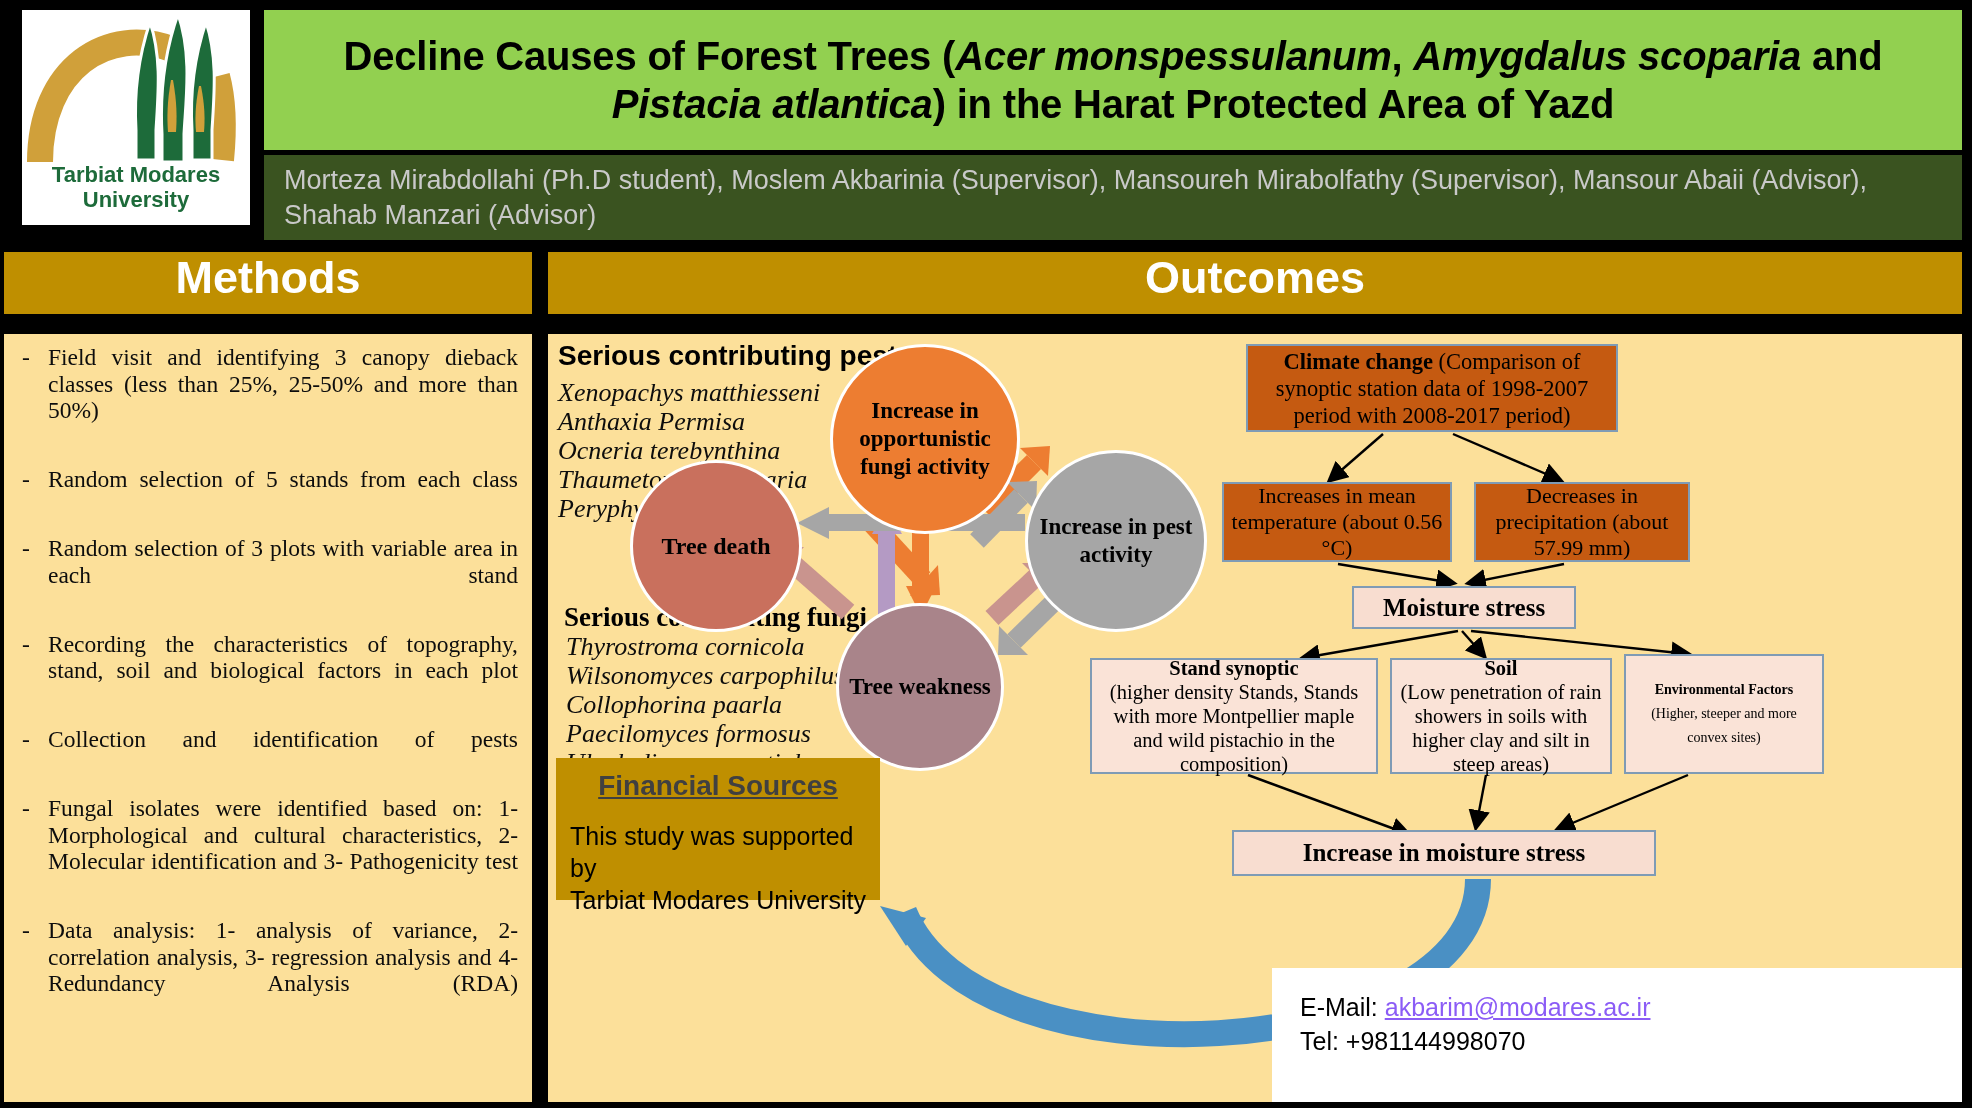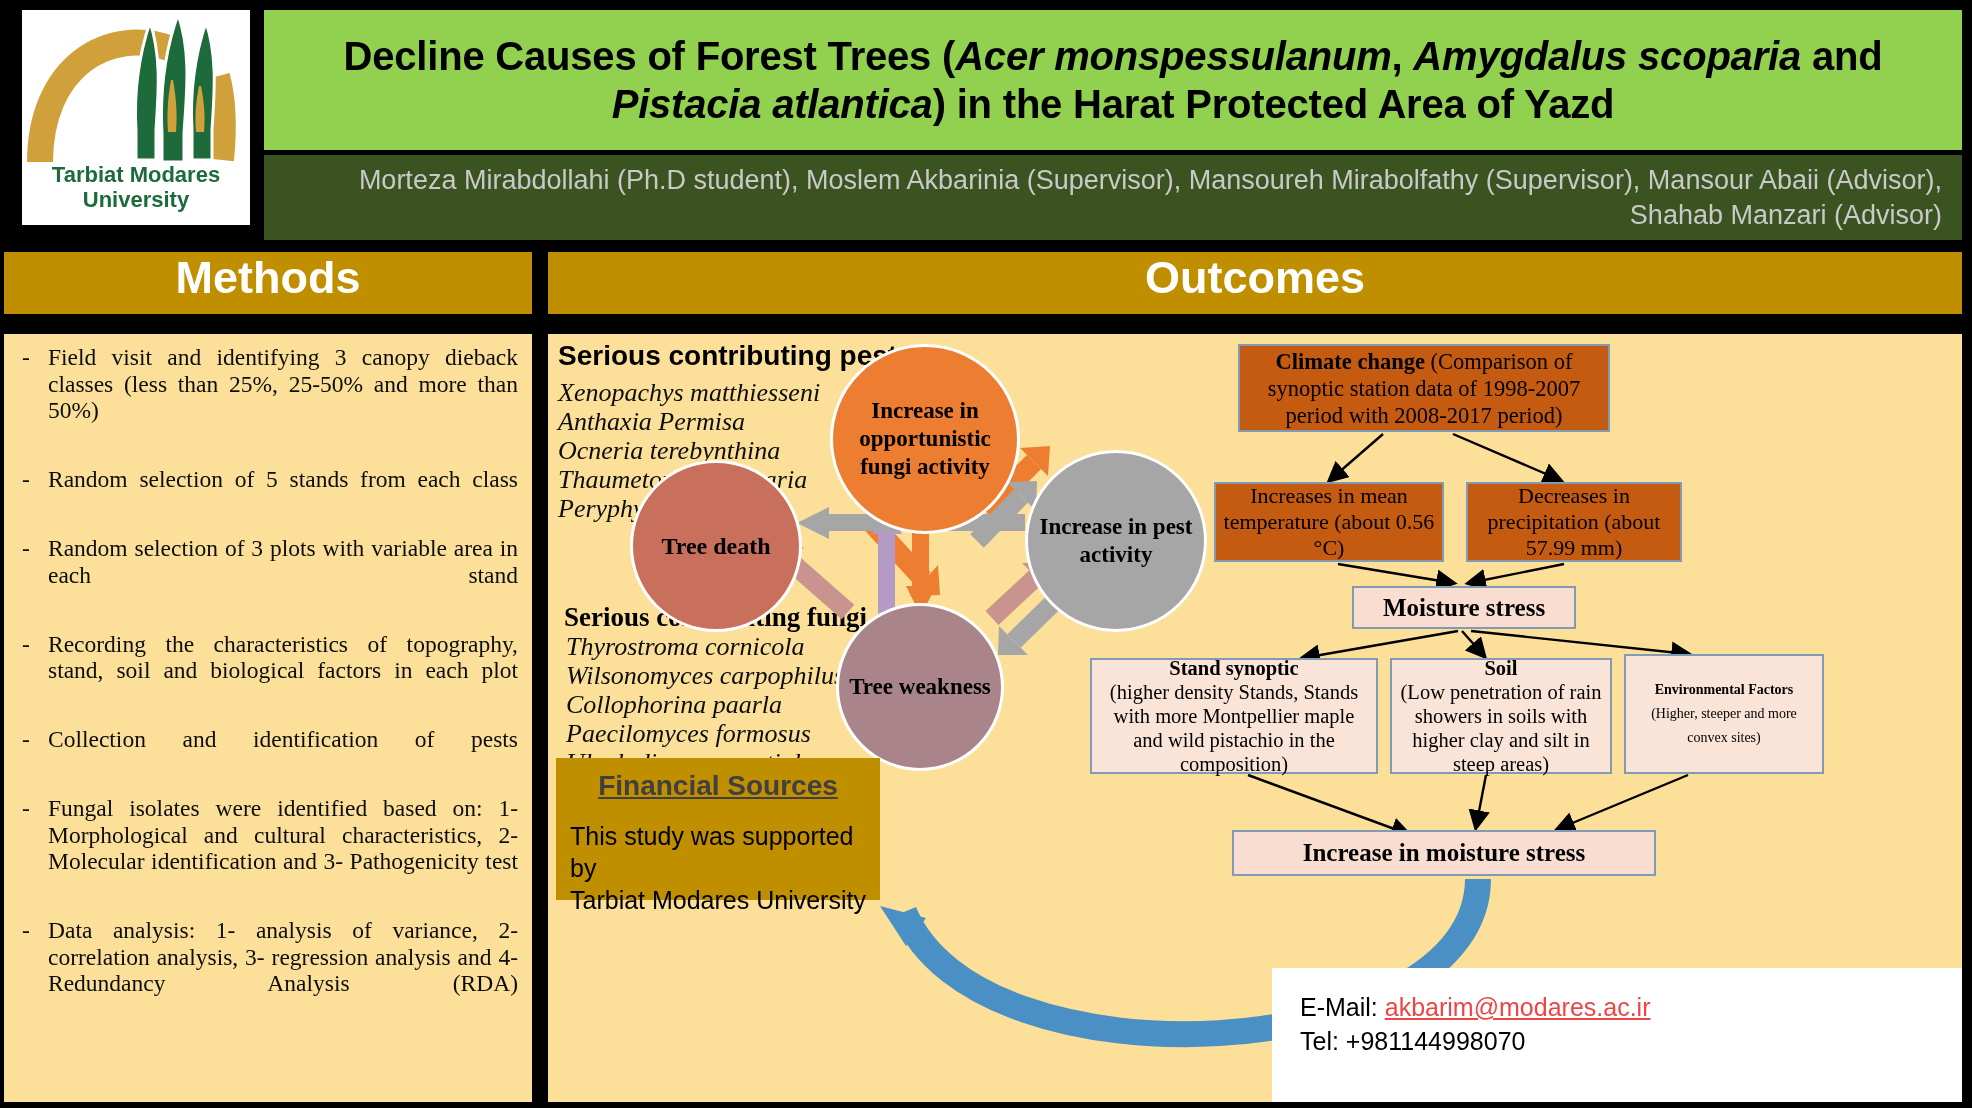"Morteza Mirabdollahi (Ph.D student)," .authors-band { text-align: right -> left }
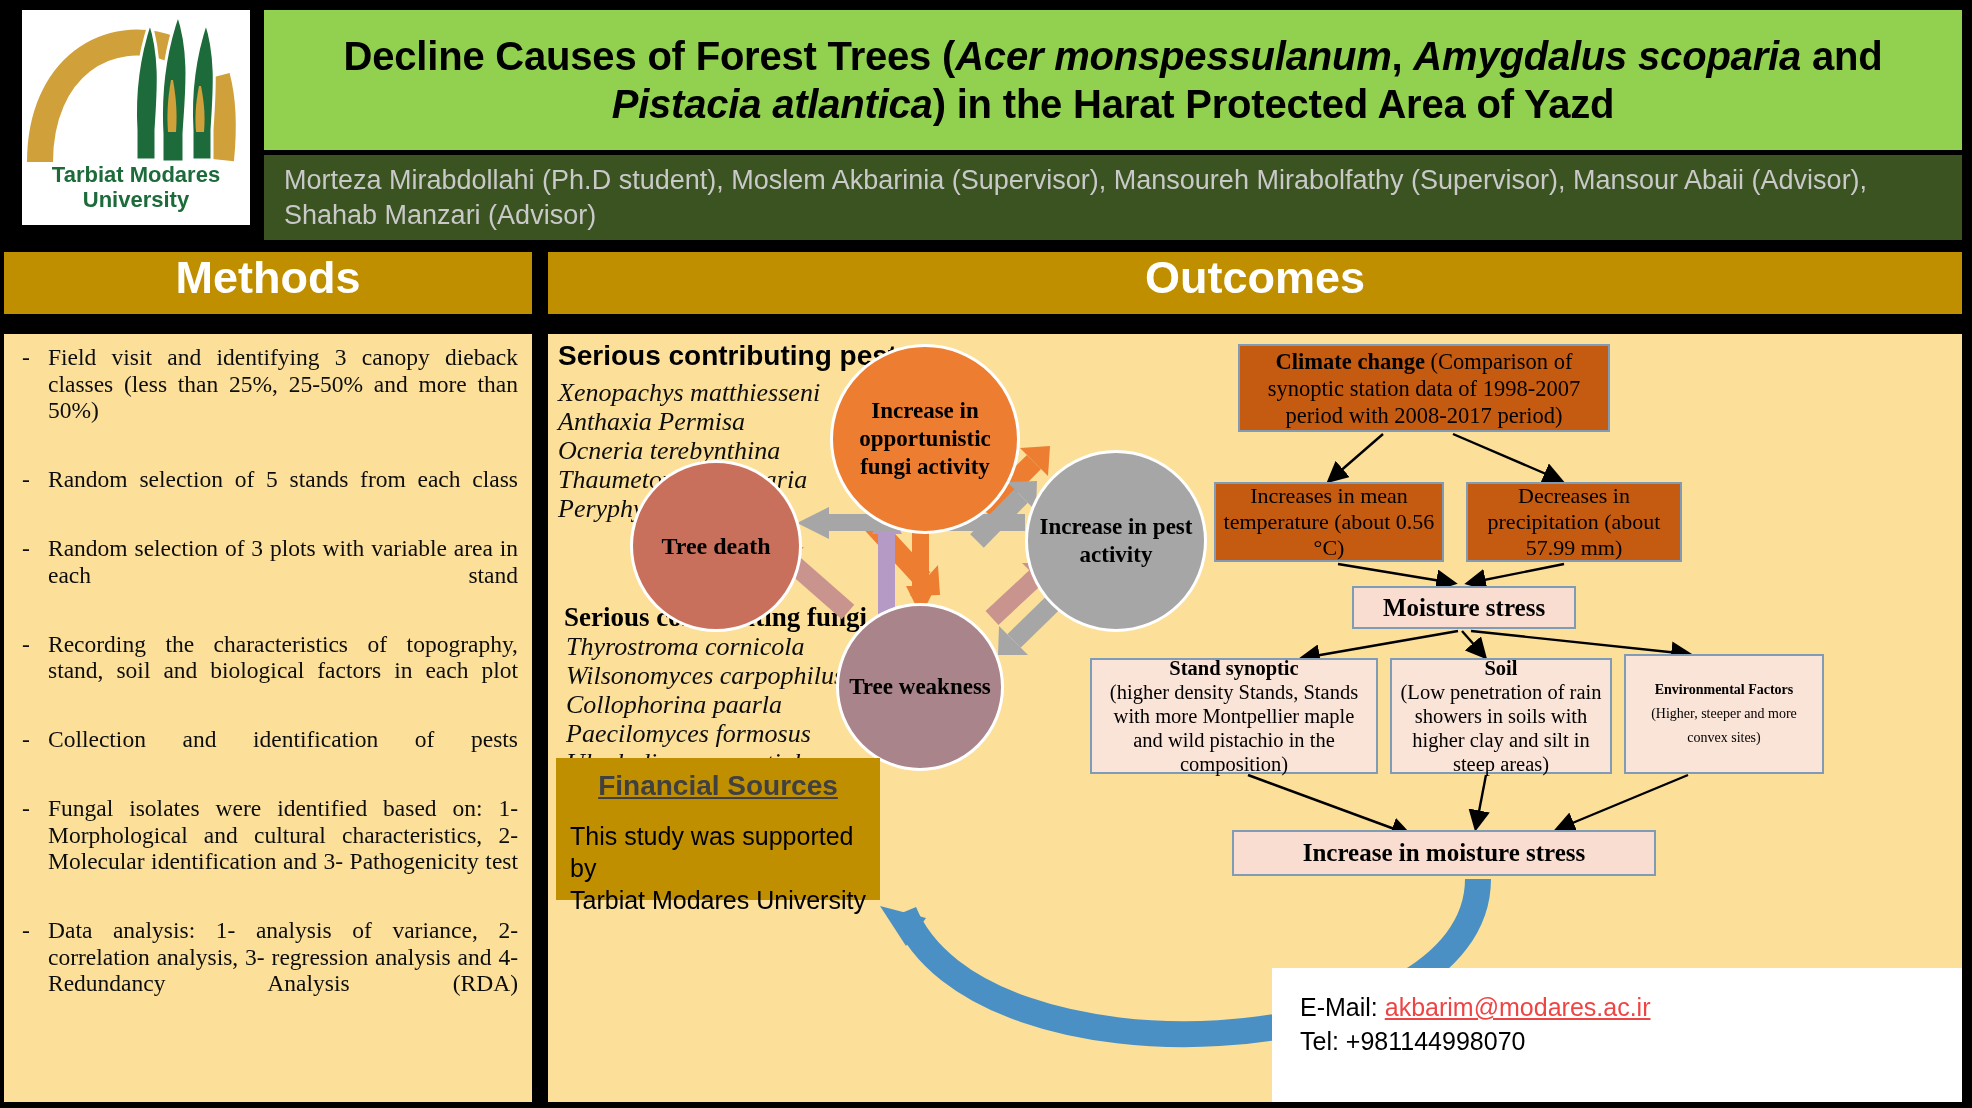"Climate change (Comparison of synoptic" .orange-box { margin-left: none -> 8px }
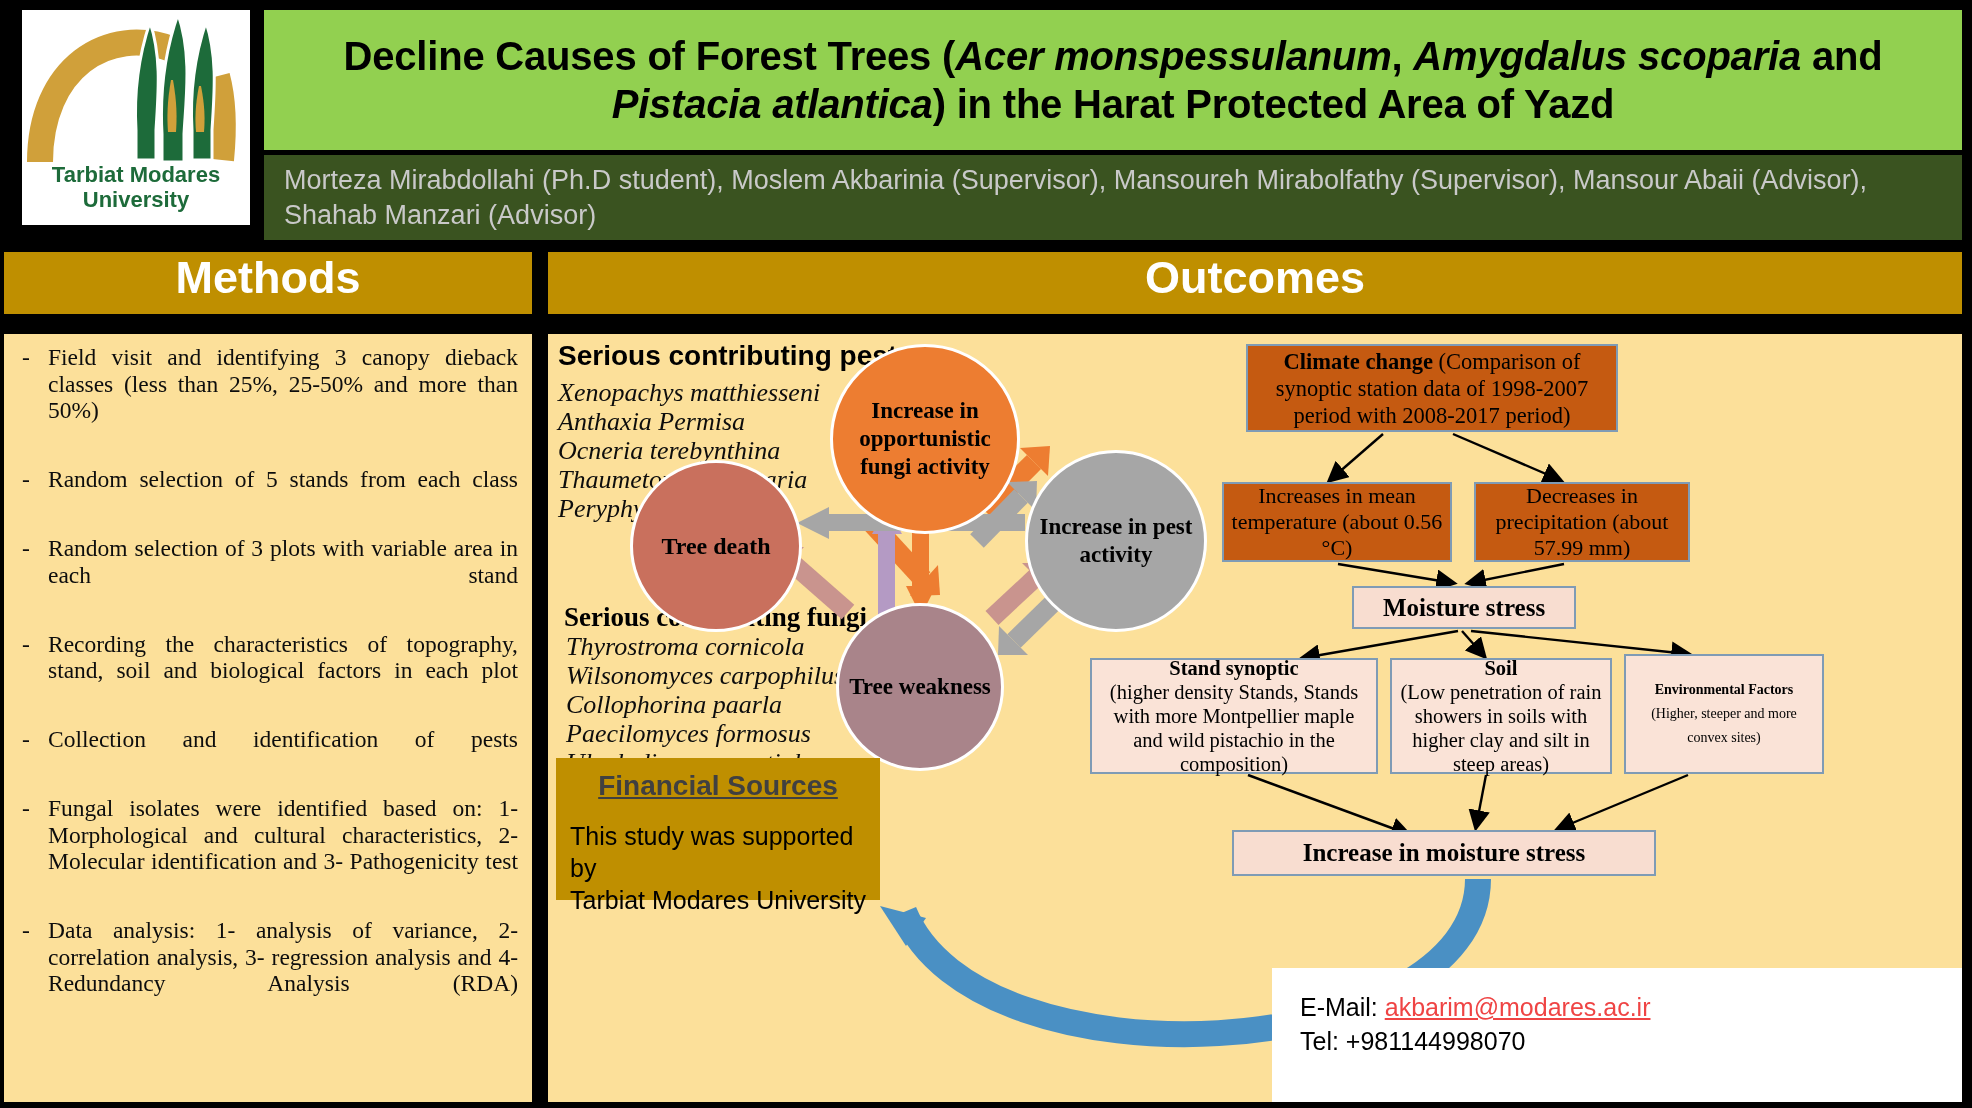"akbarim@modares.ac.ir" .mail-link { color: #ef4444 -> #8b5cf6 }
